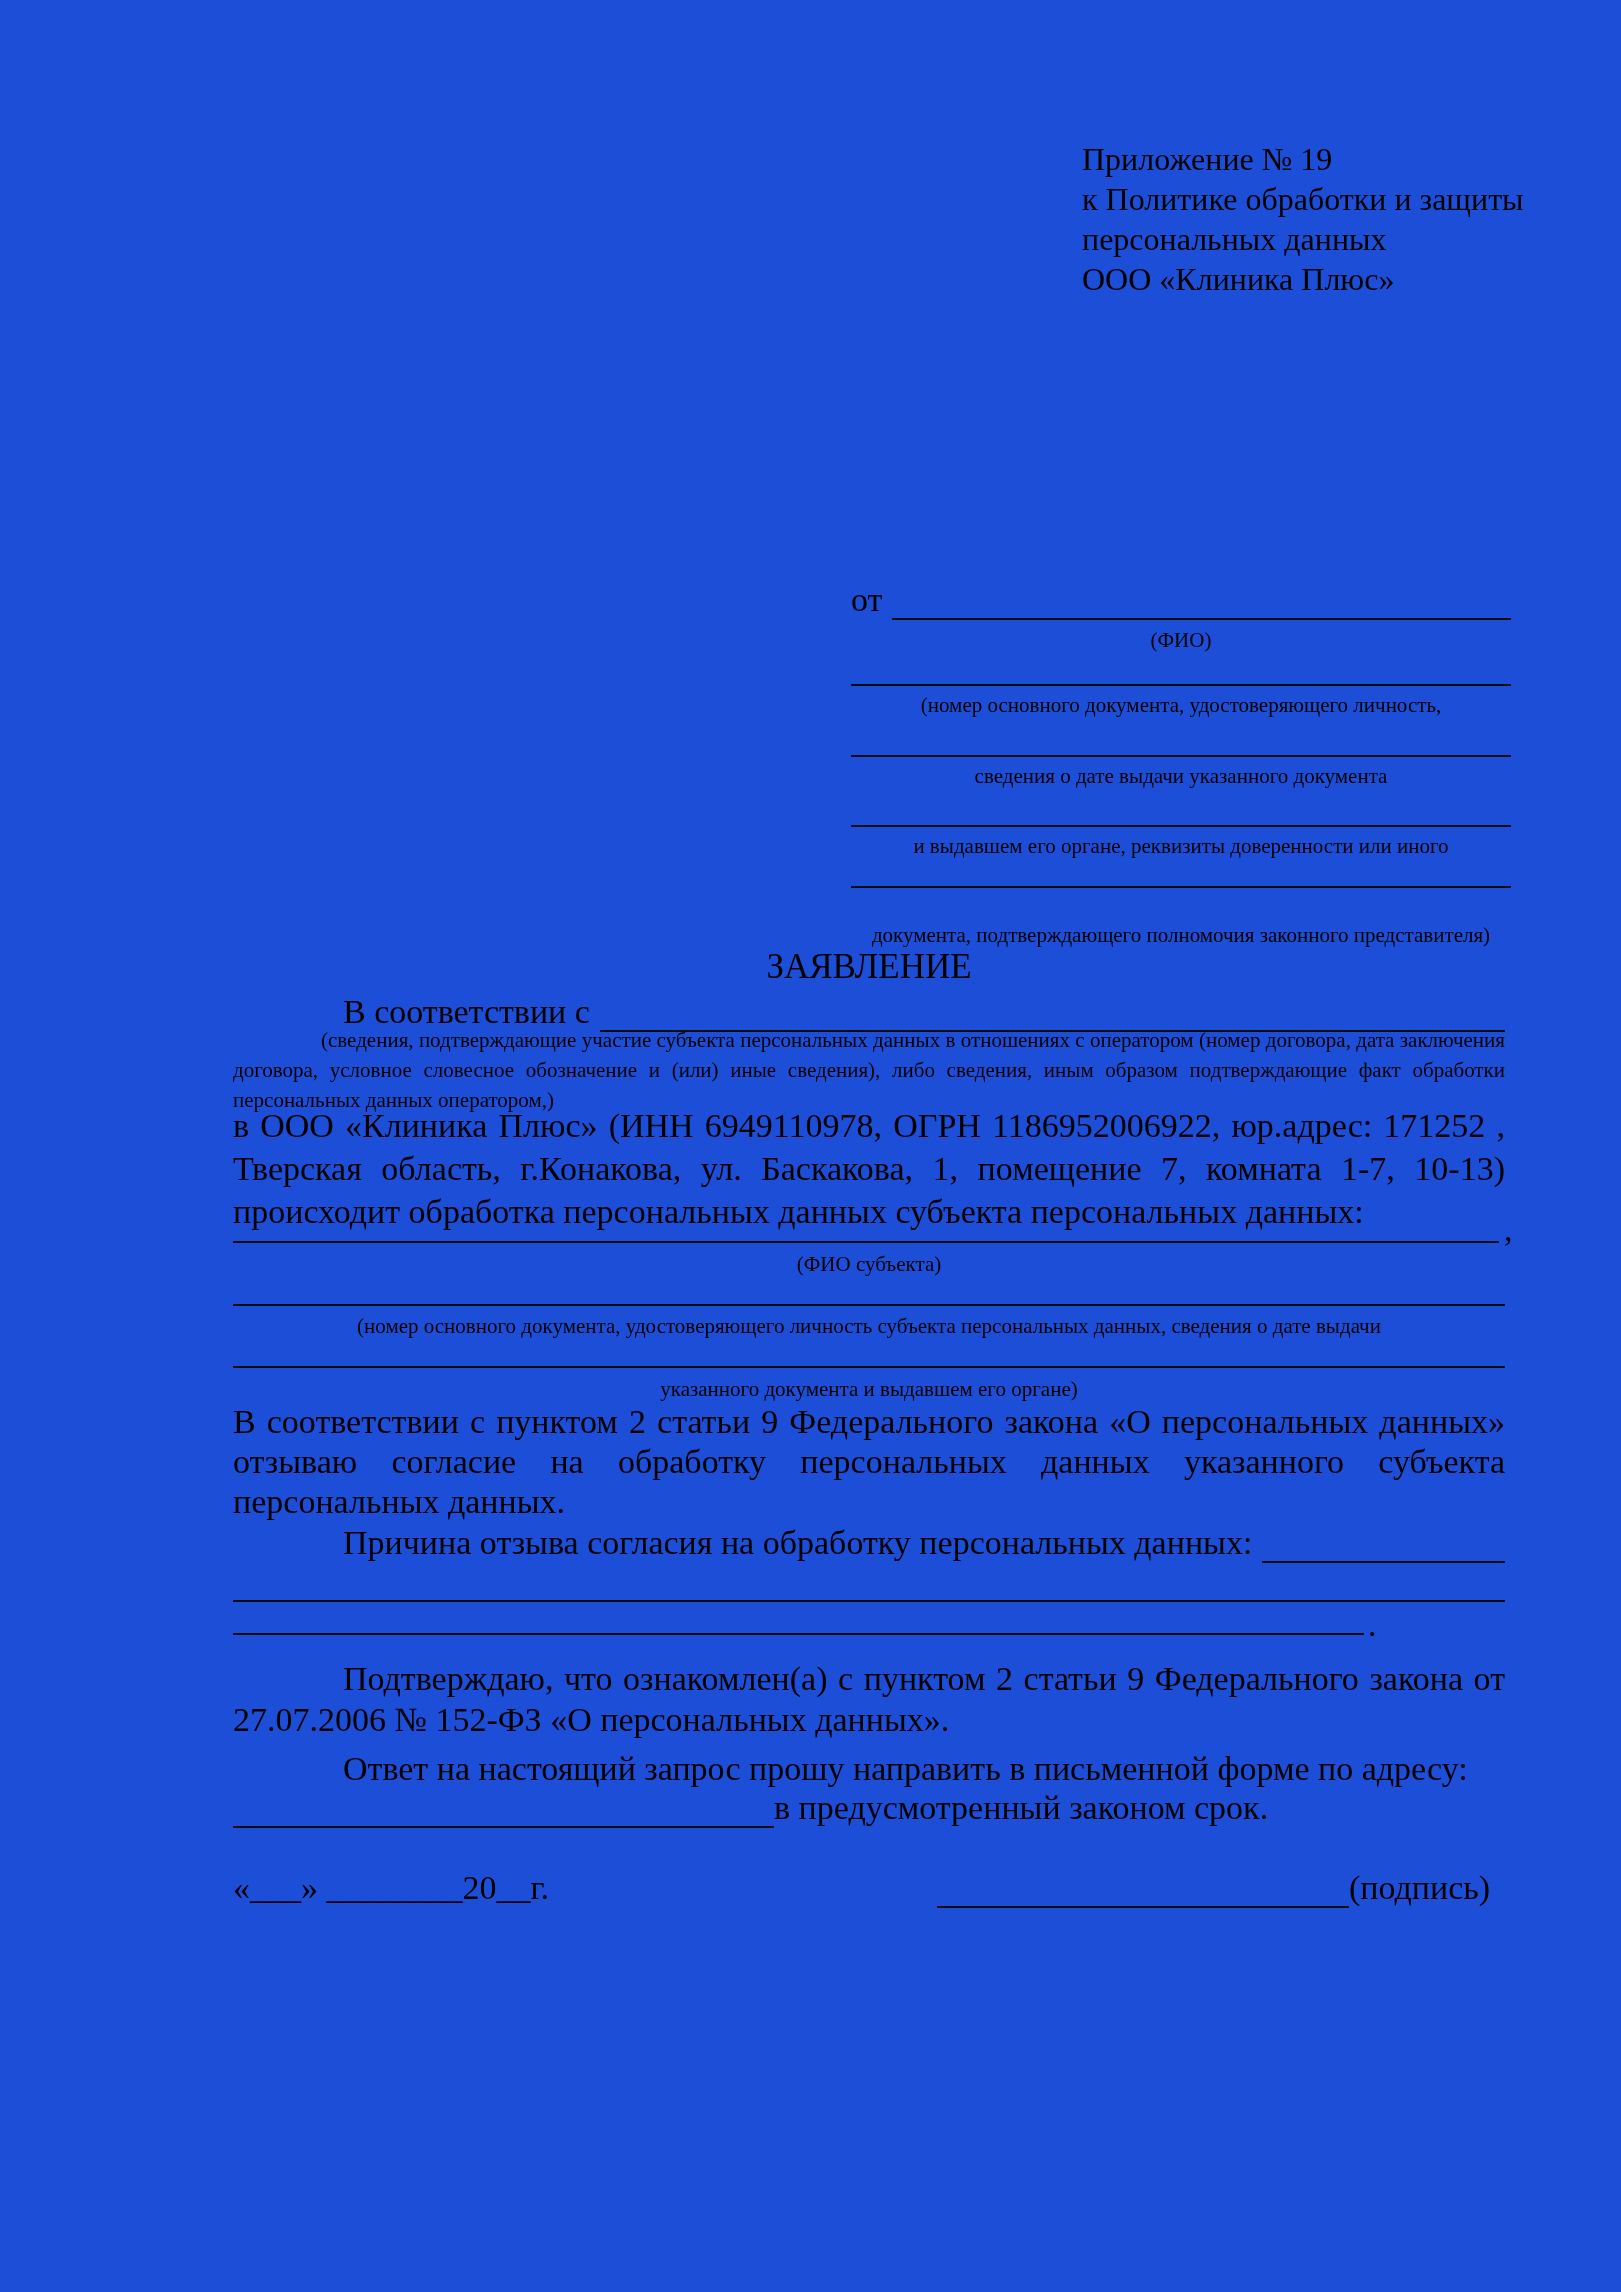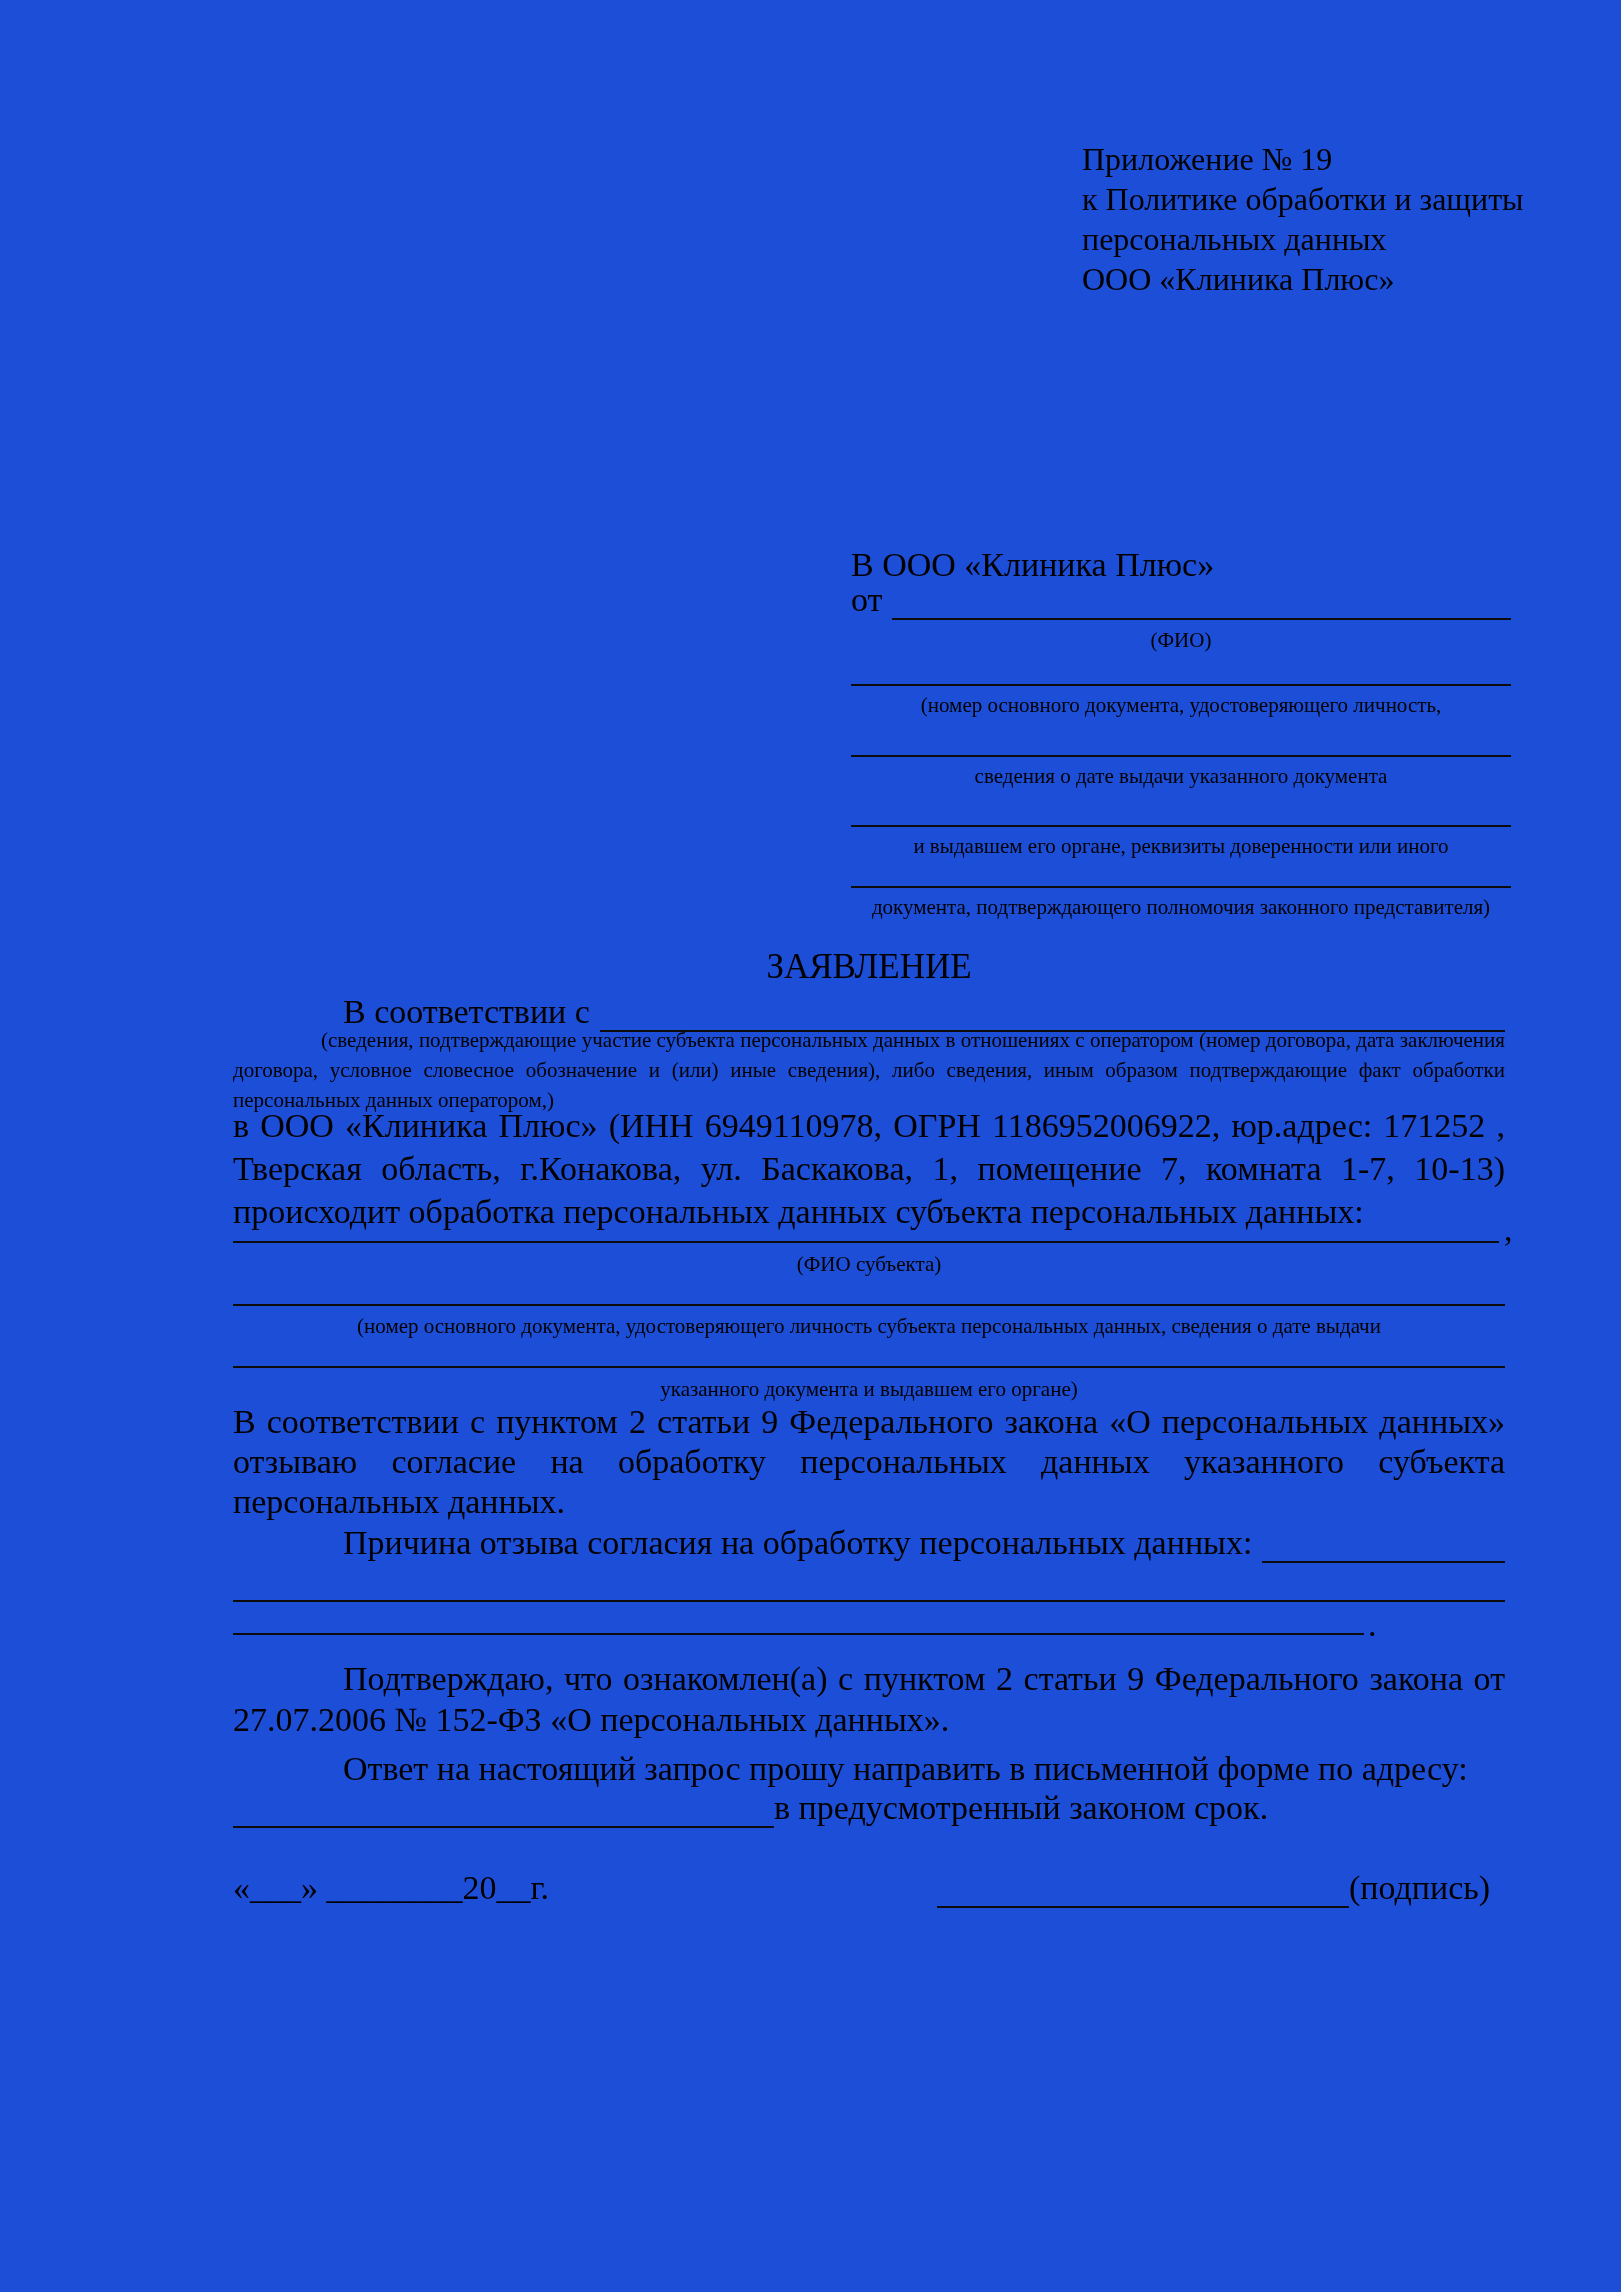"В ООО «Клиника Плюс»" div.abs { html: <div>В ООО «Клиника Плюс»</div> -> none }
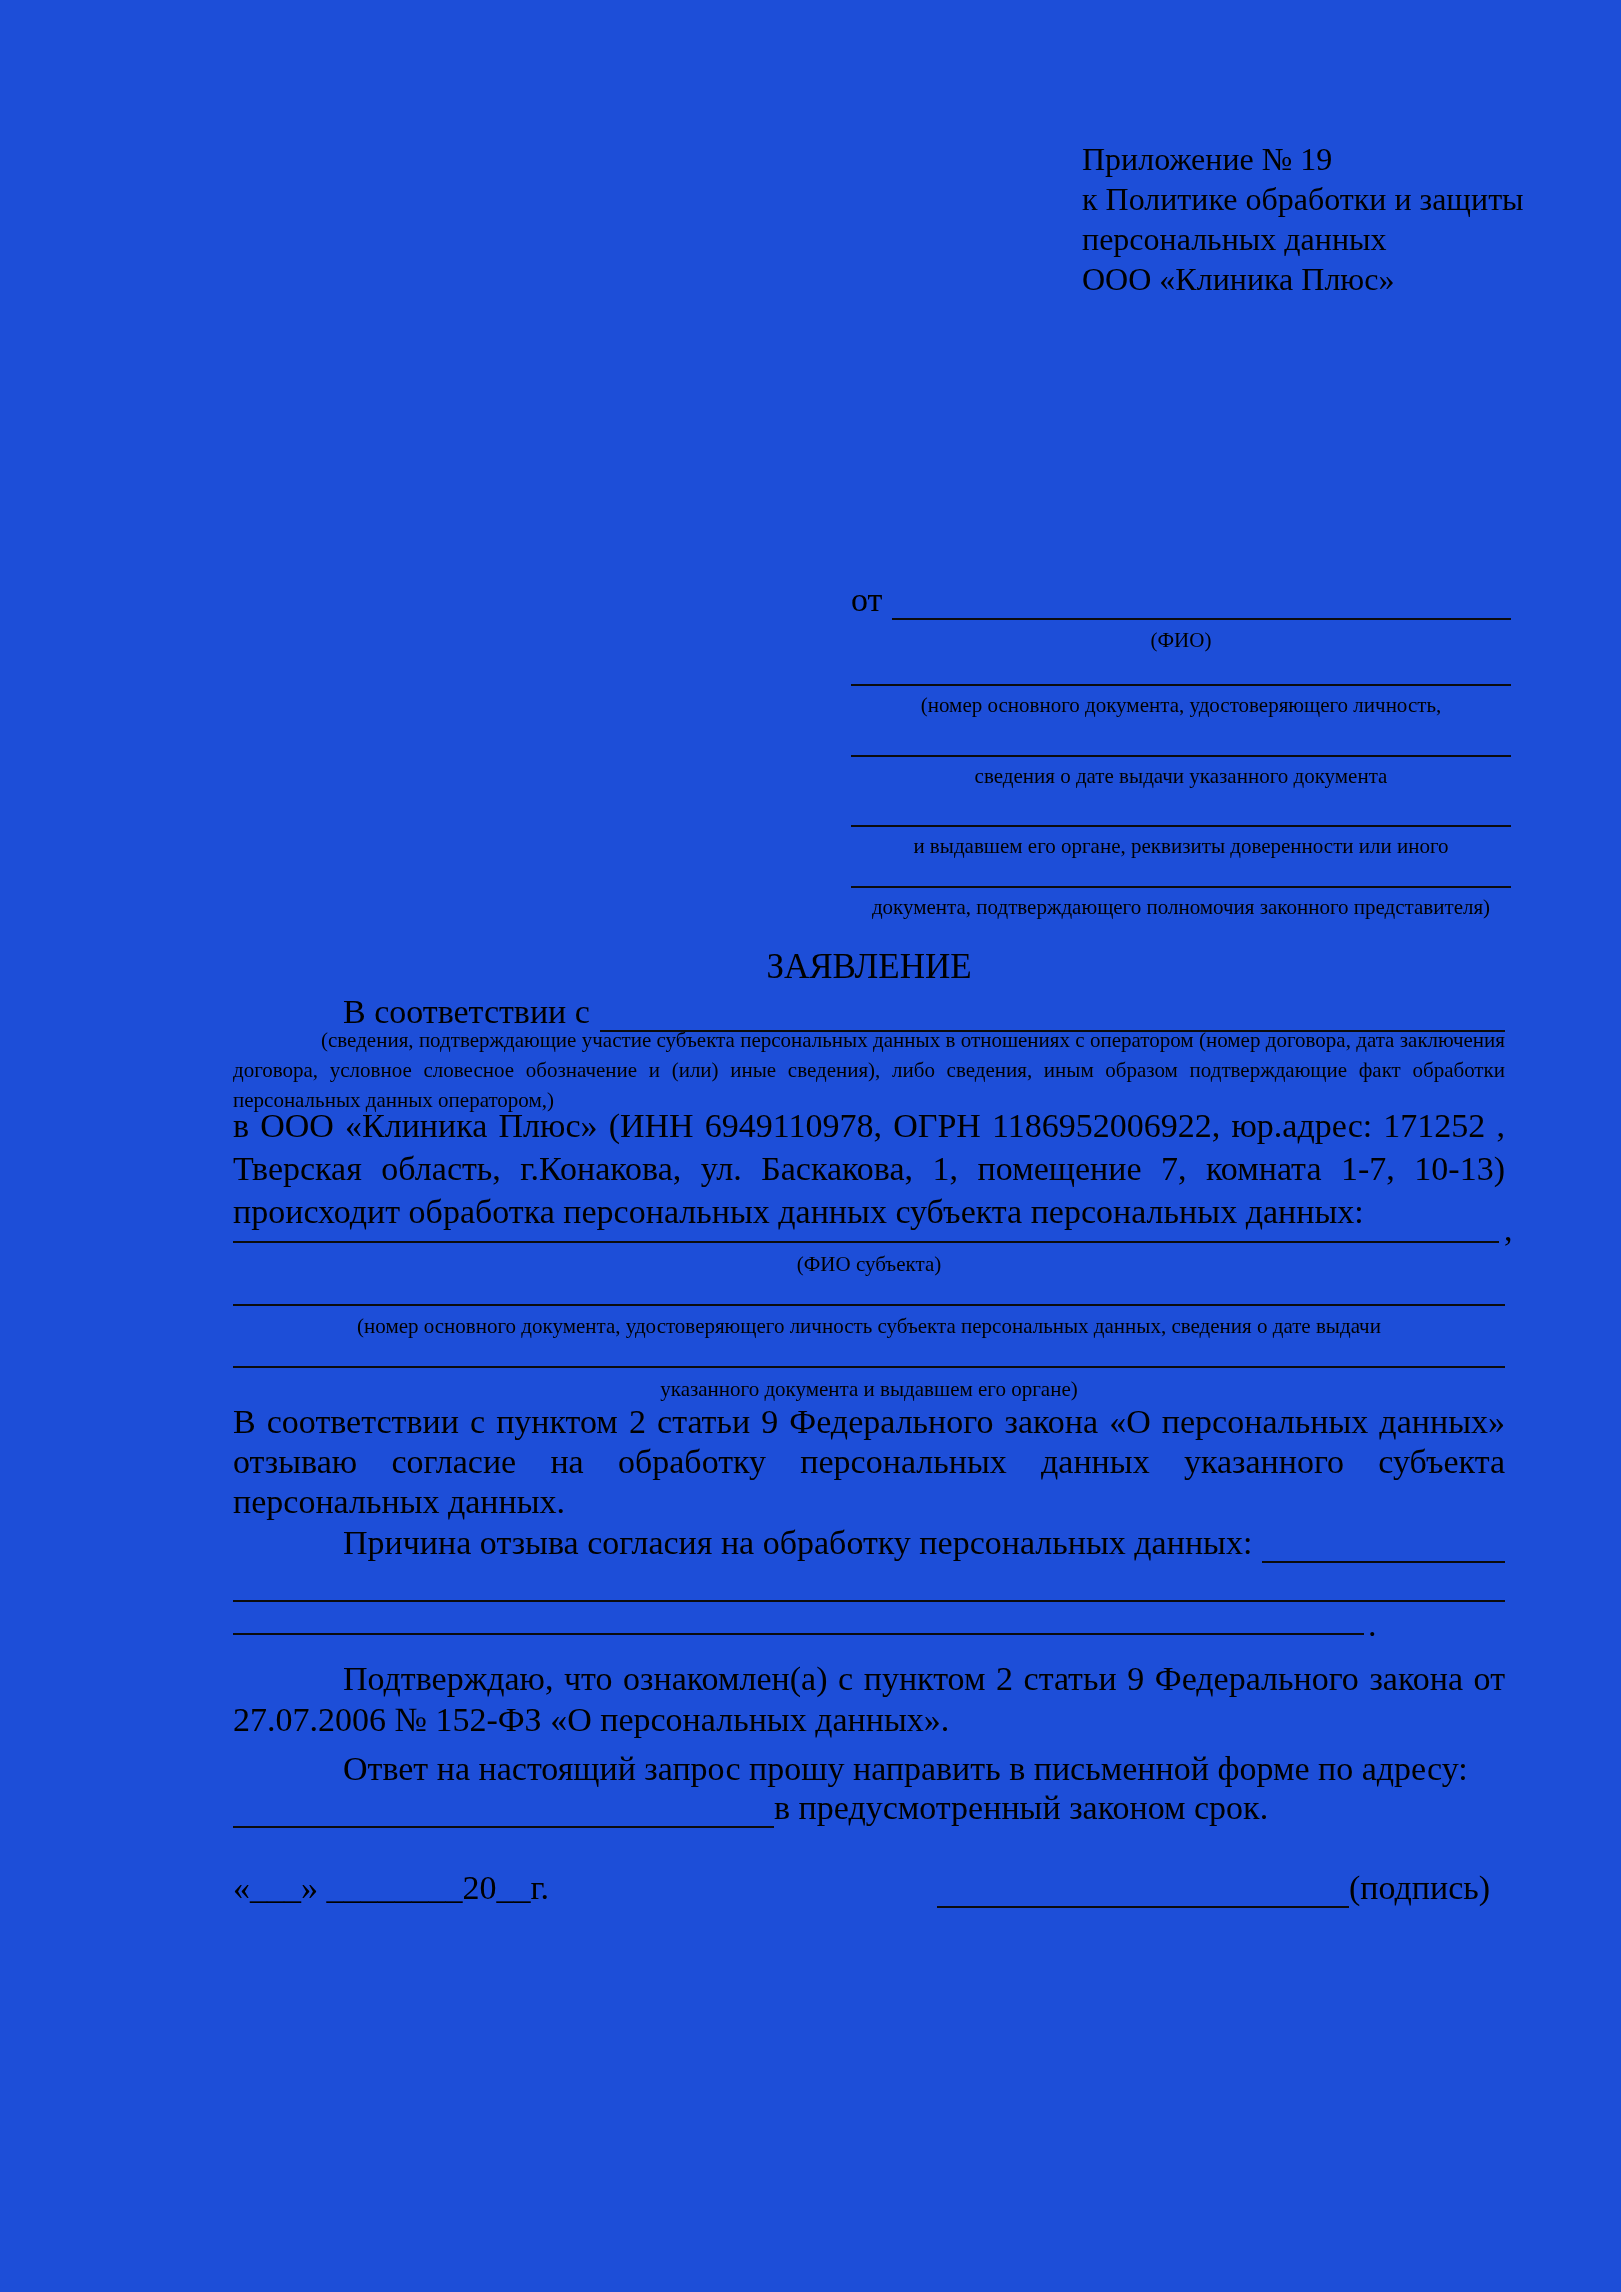"документа, подтверждающего полномочия" div.abs { top: 894px -> 922px }
